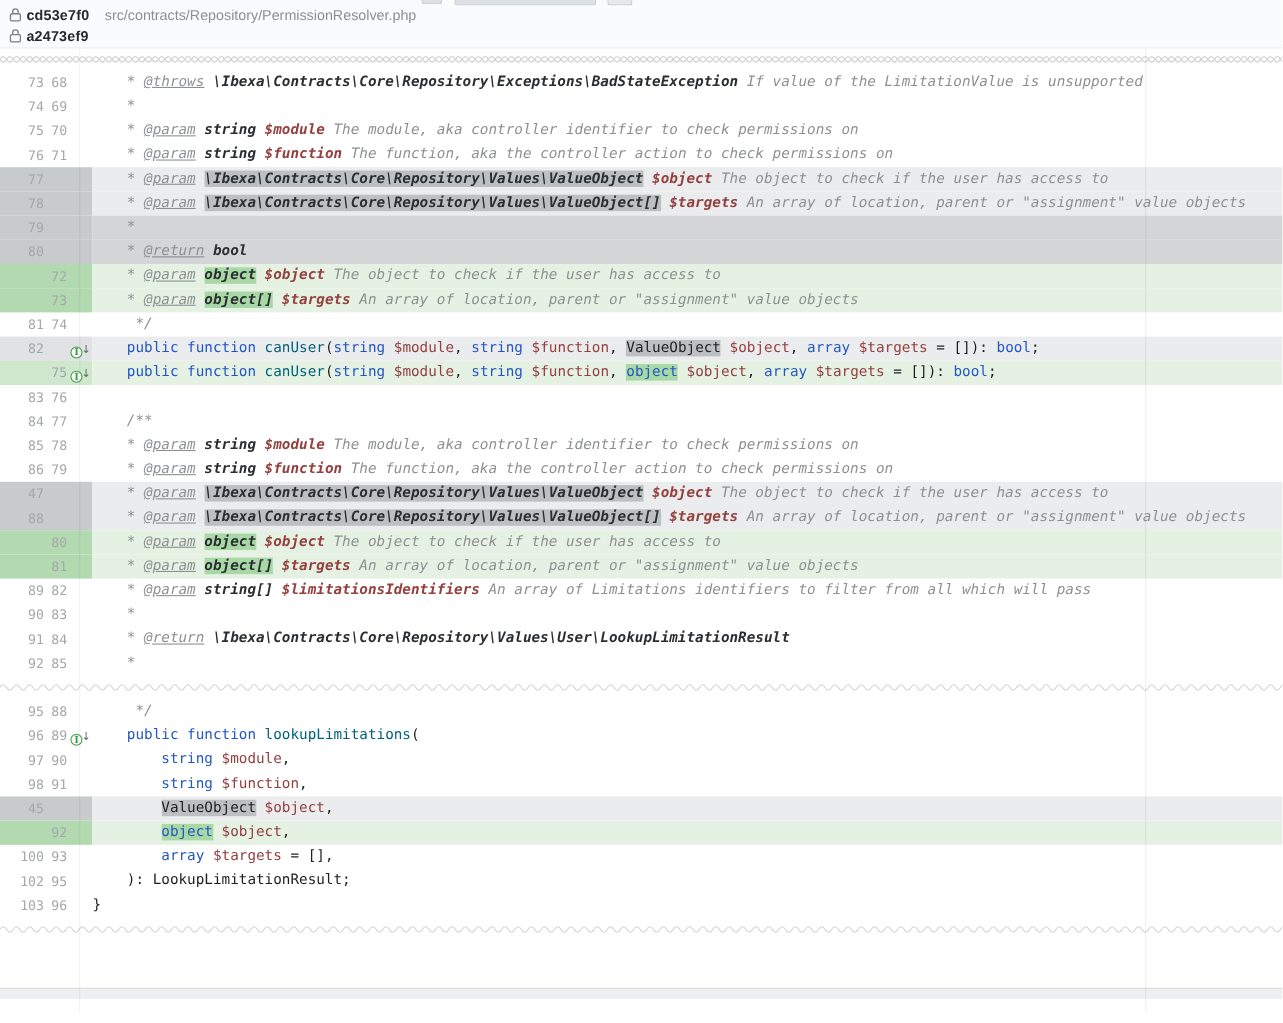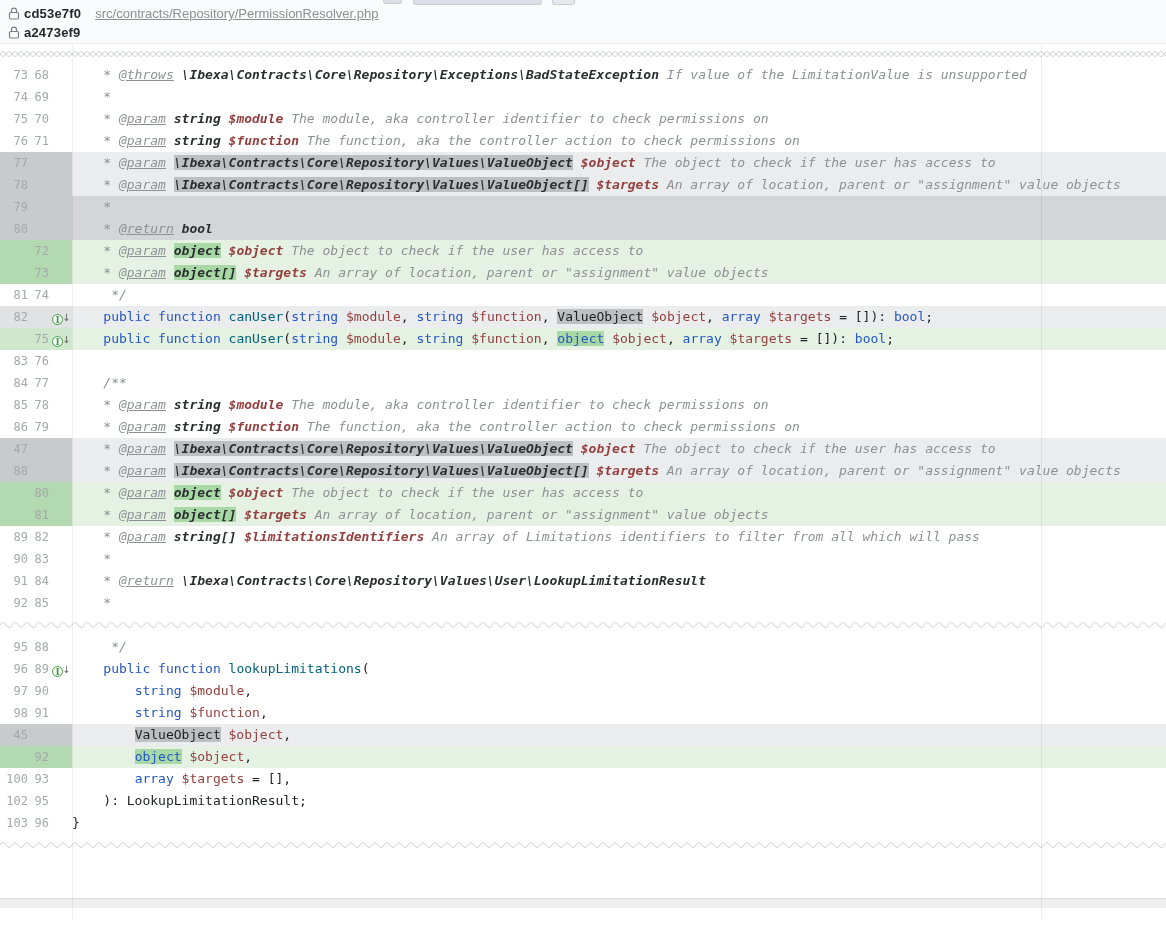"src/contracts/Repository/PermissionResol" .fpath { text-decoration: underline -> none }
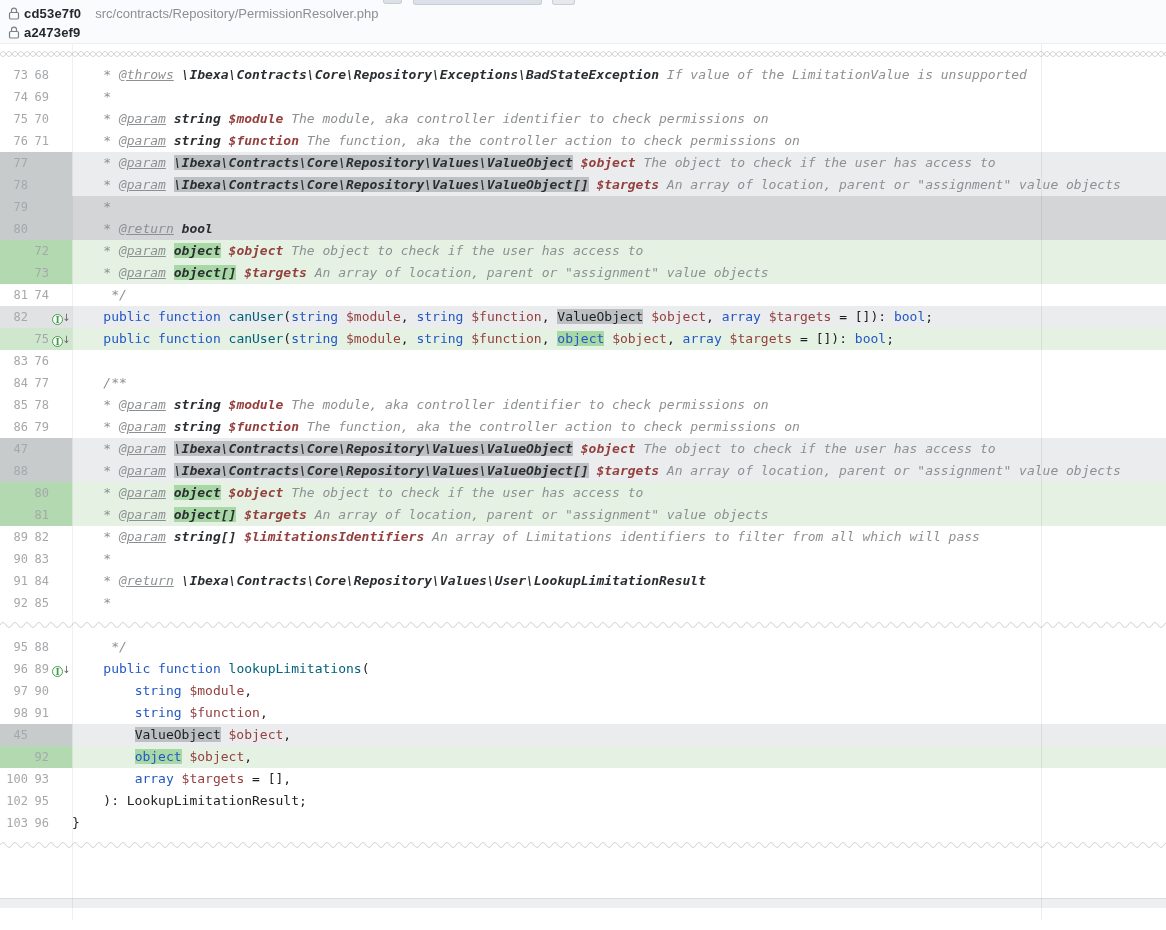"73" .gutter { padding-left: none -> 12px }
